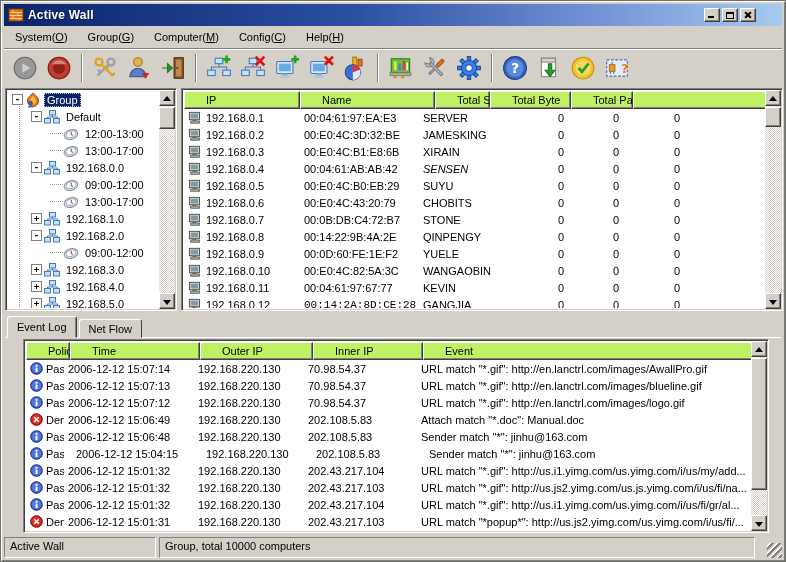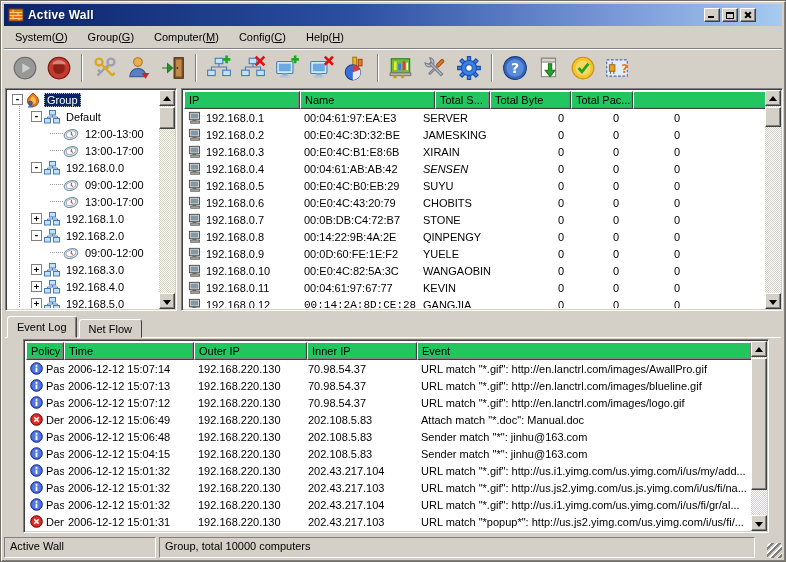"IP" .lv-hcell { background: #22c55e -> #bef264; padding: 2px 4px -> 2px 21px }
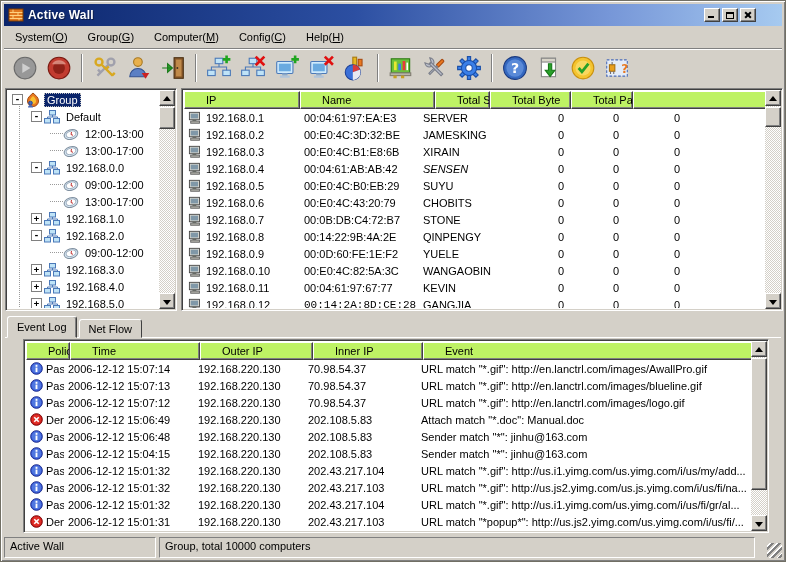"2006-12-12 15:04:15" div.lv-cell { margin-left: none -> 8px }
